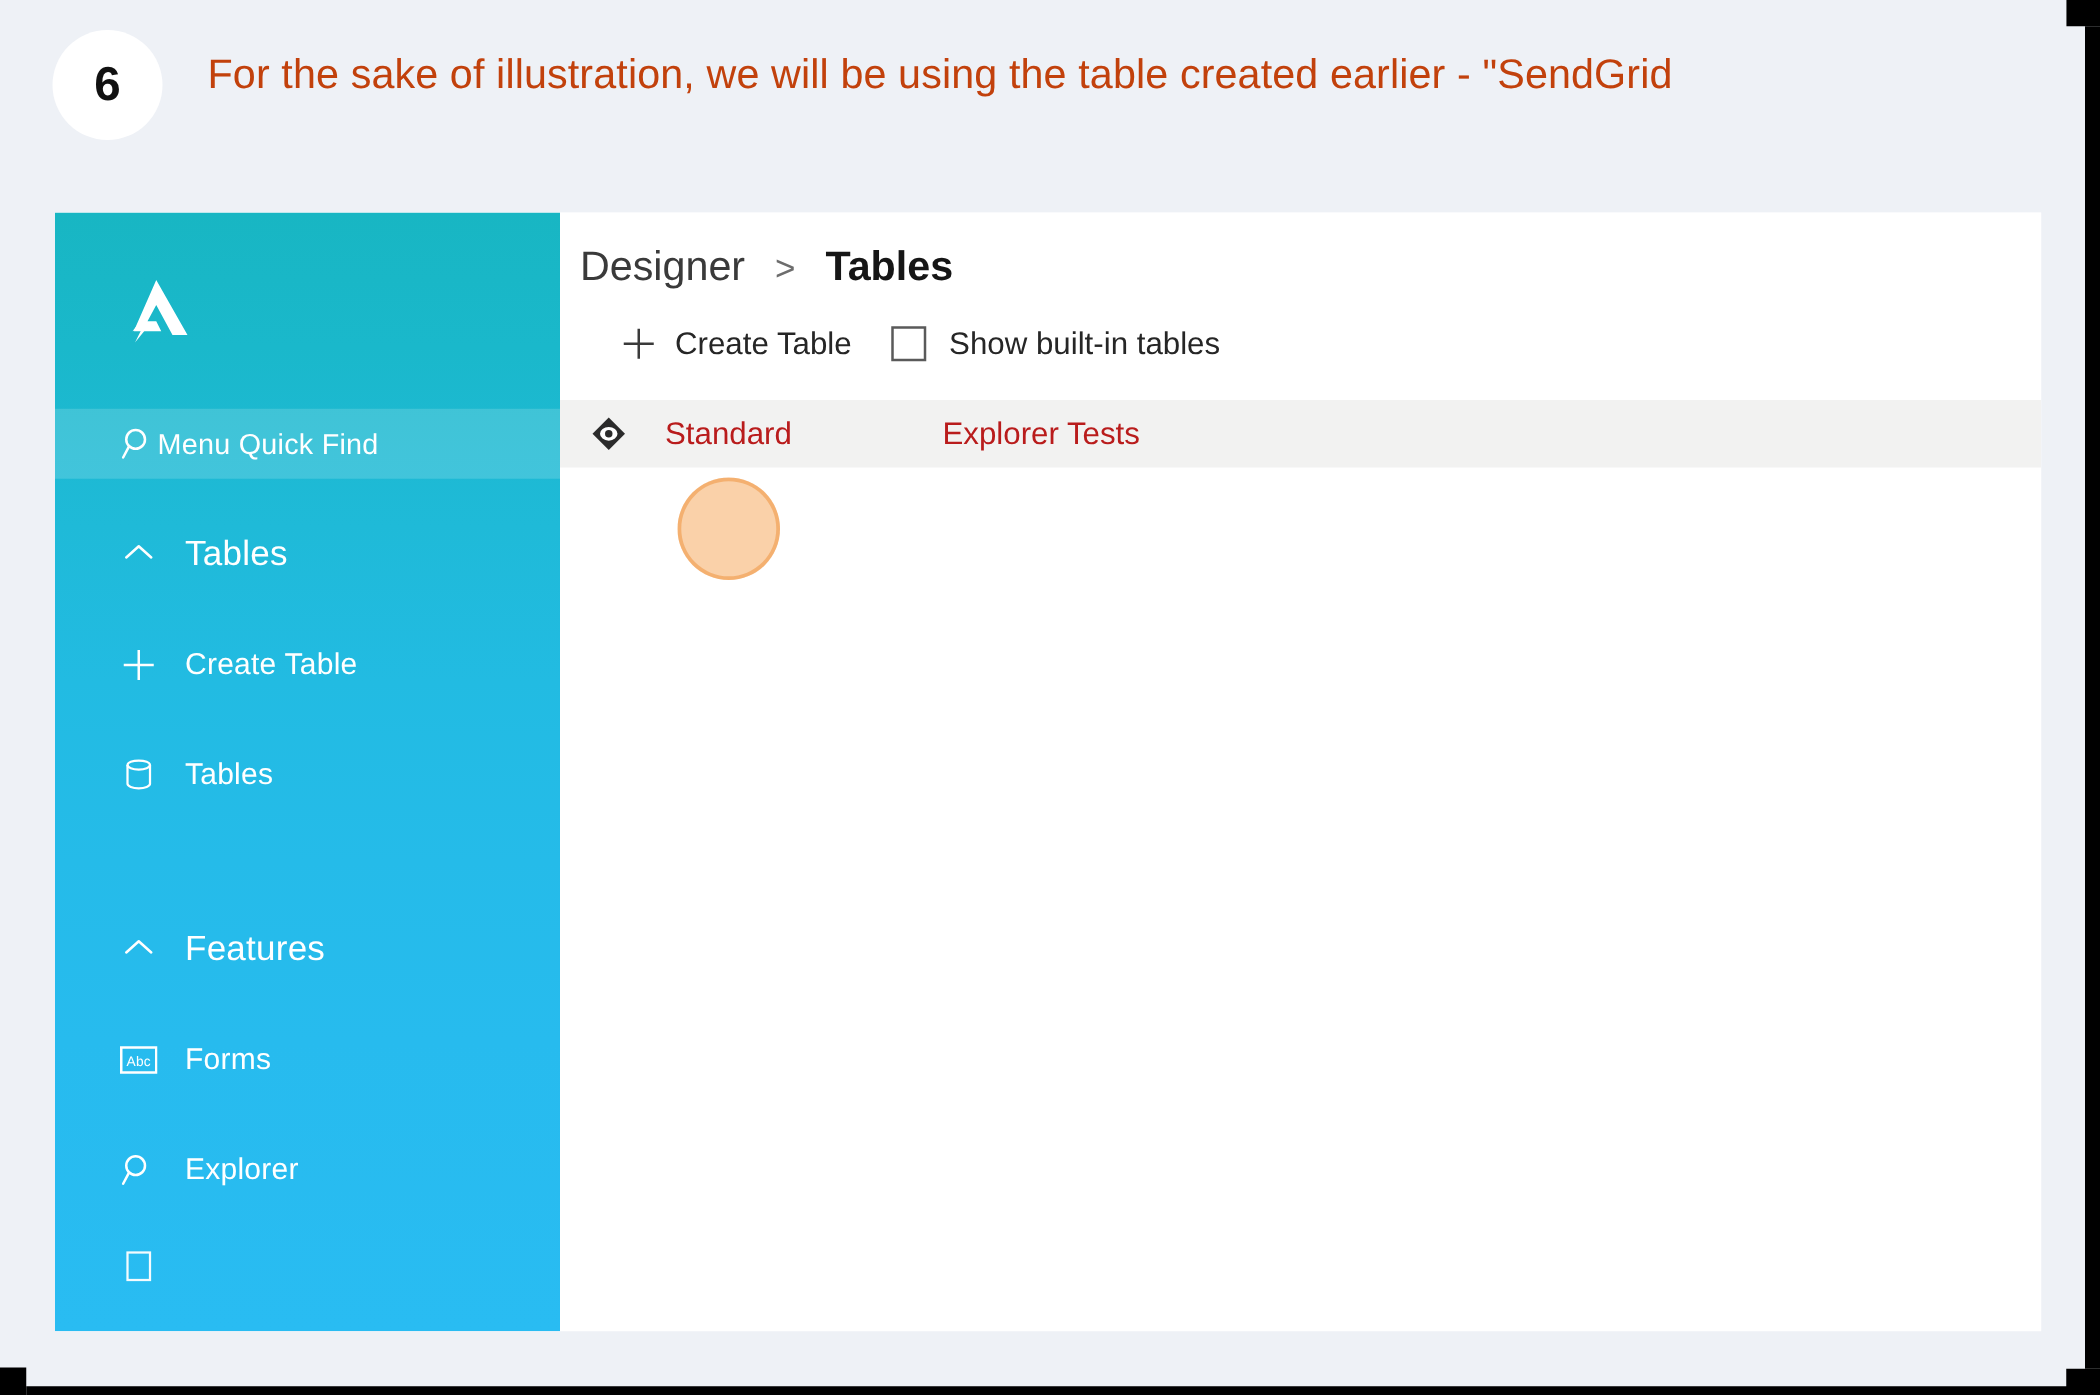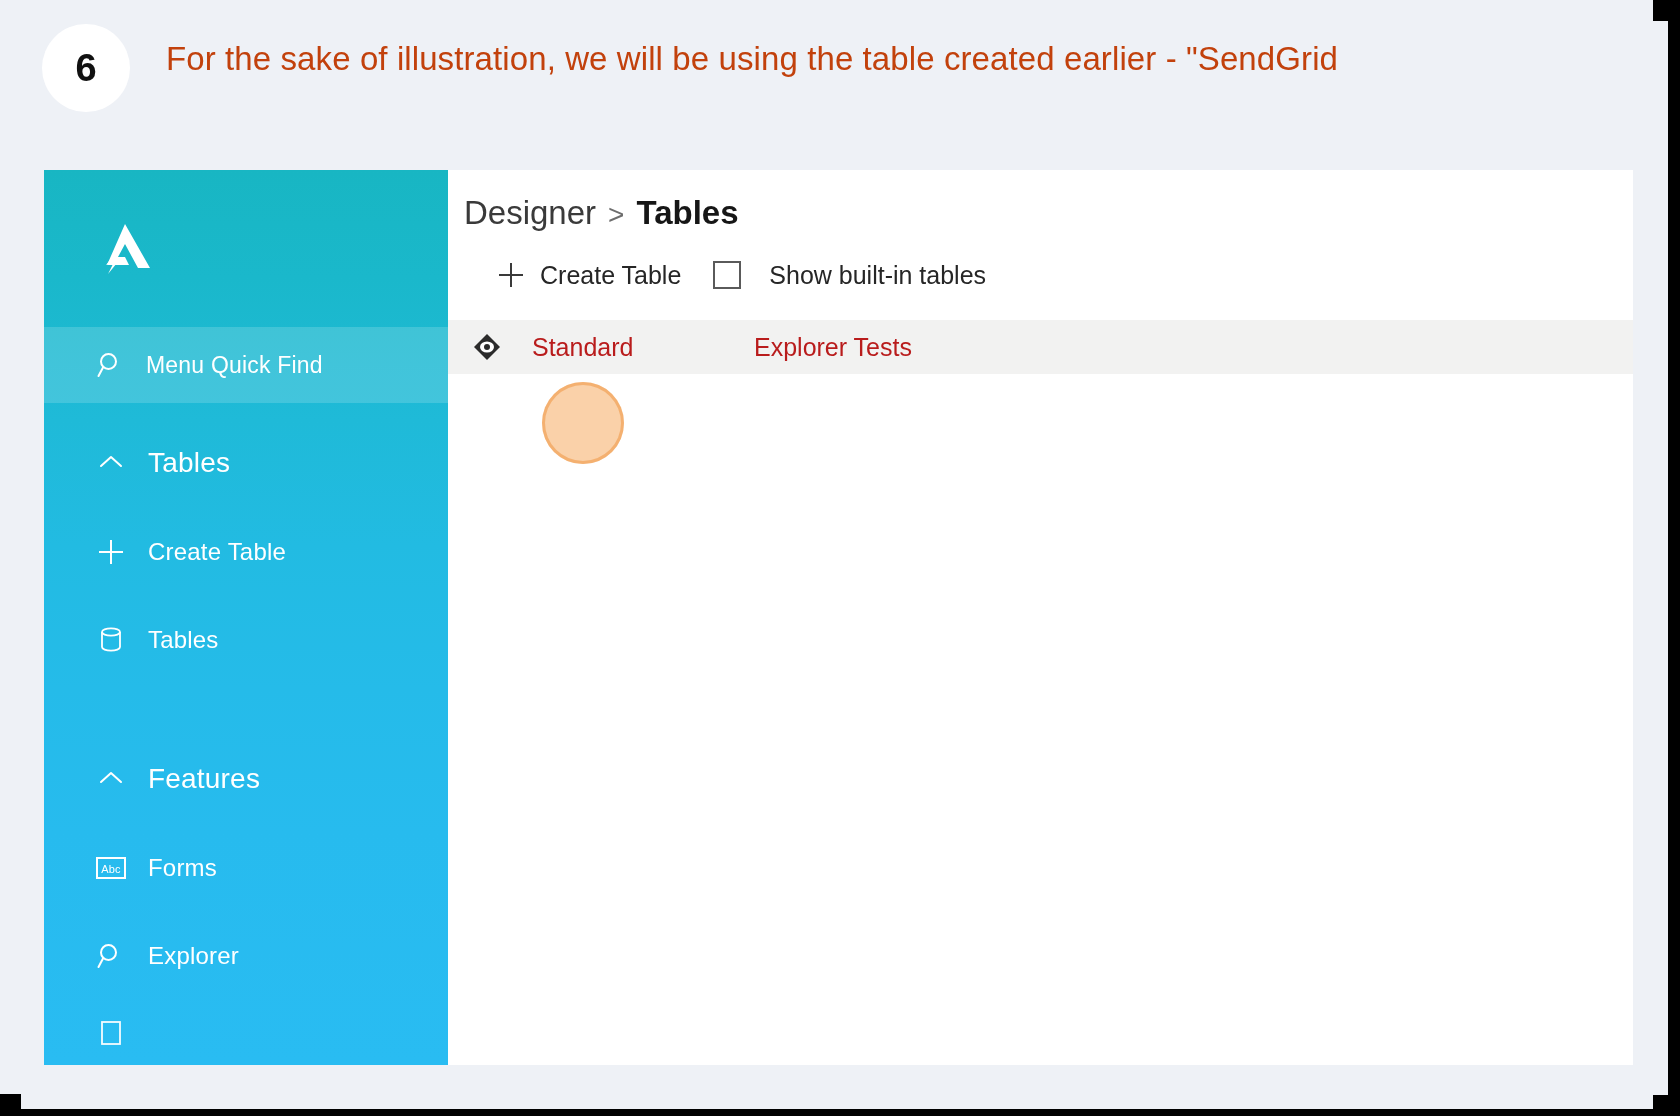"Designer" .breadcrumb { gap: 12px -> 24px }
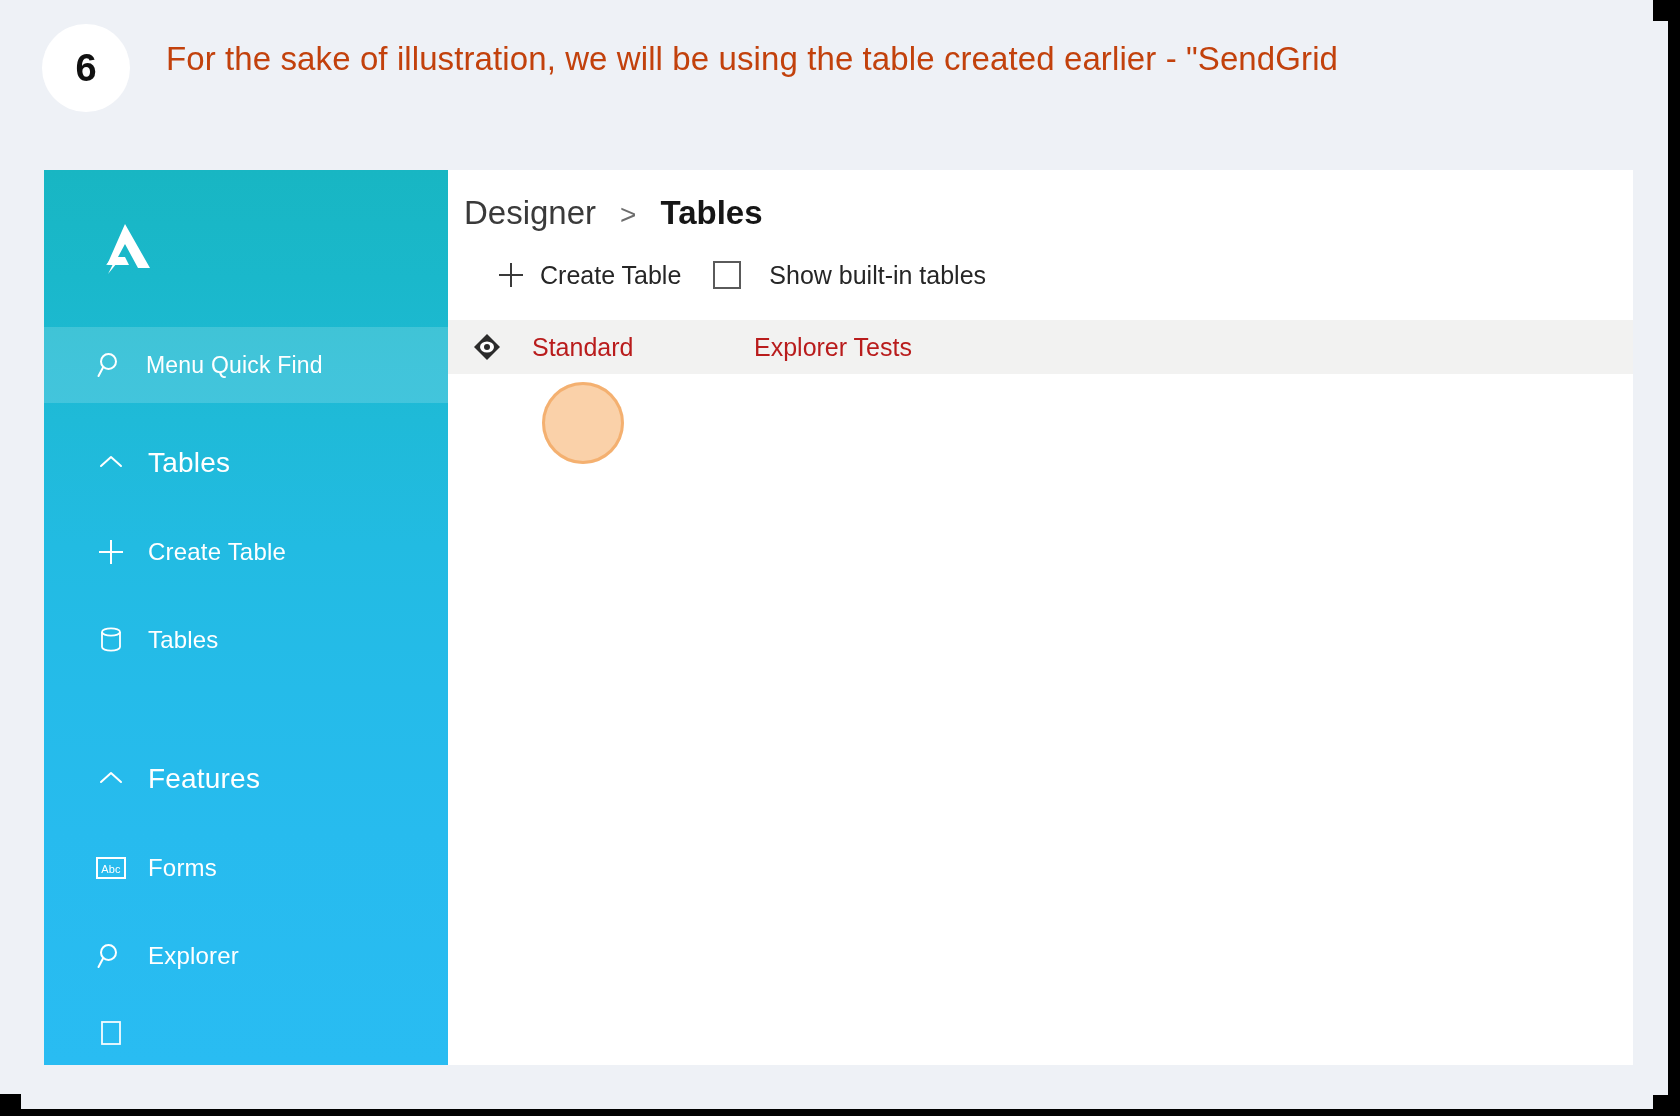"Show built-in tables" .tb-check { gap: 28px -> 18px }
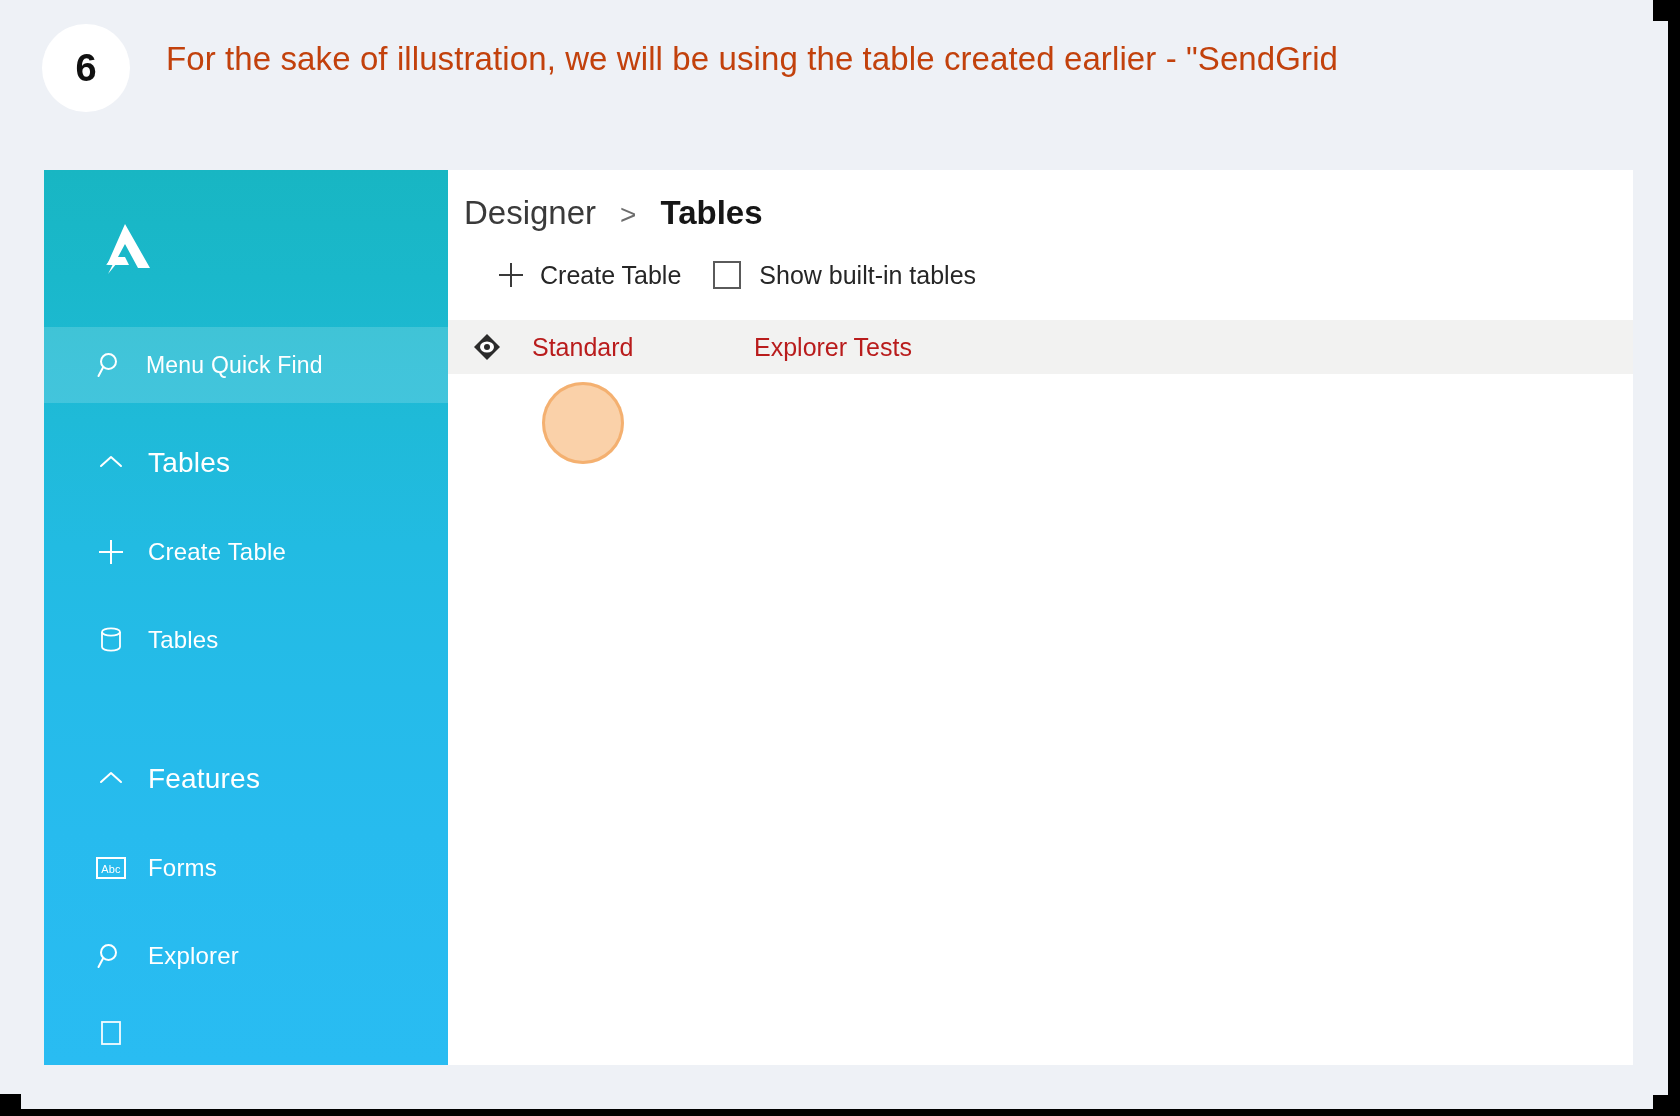"Menu Quick Find" .quick-find { gap: 20px -> none; height: 76px -> 56px }
